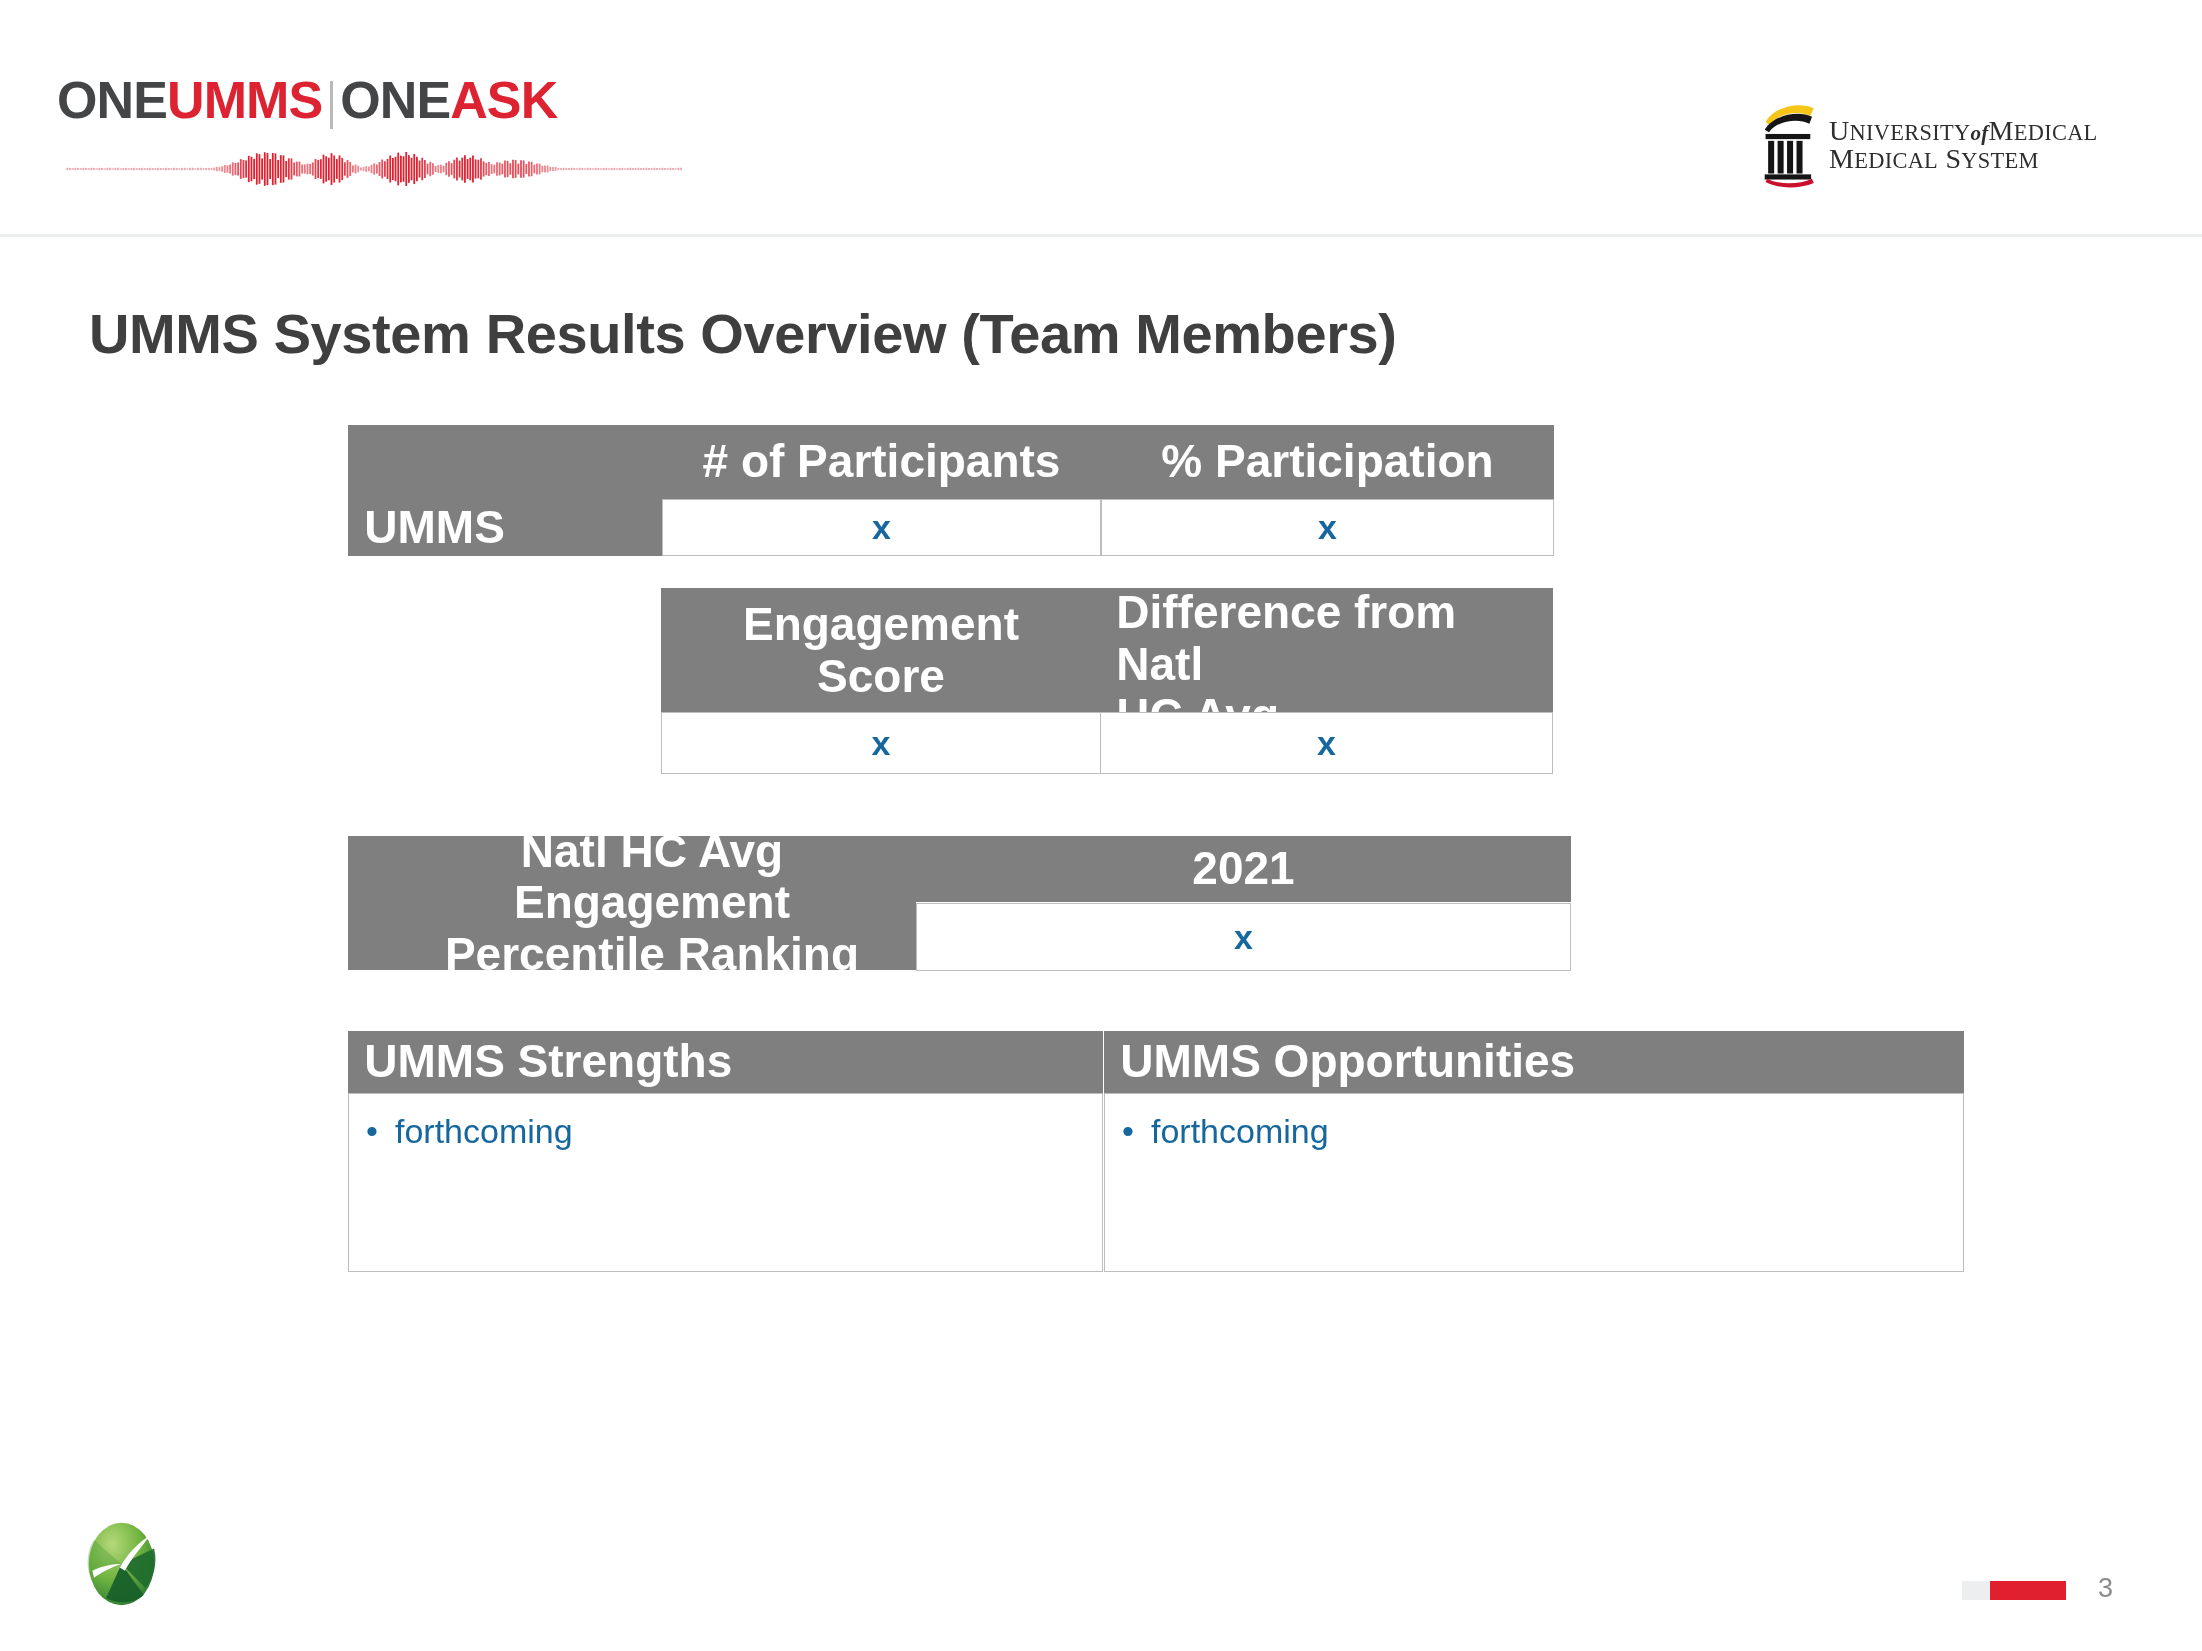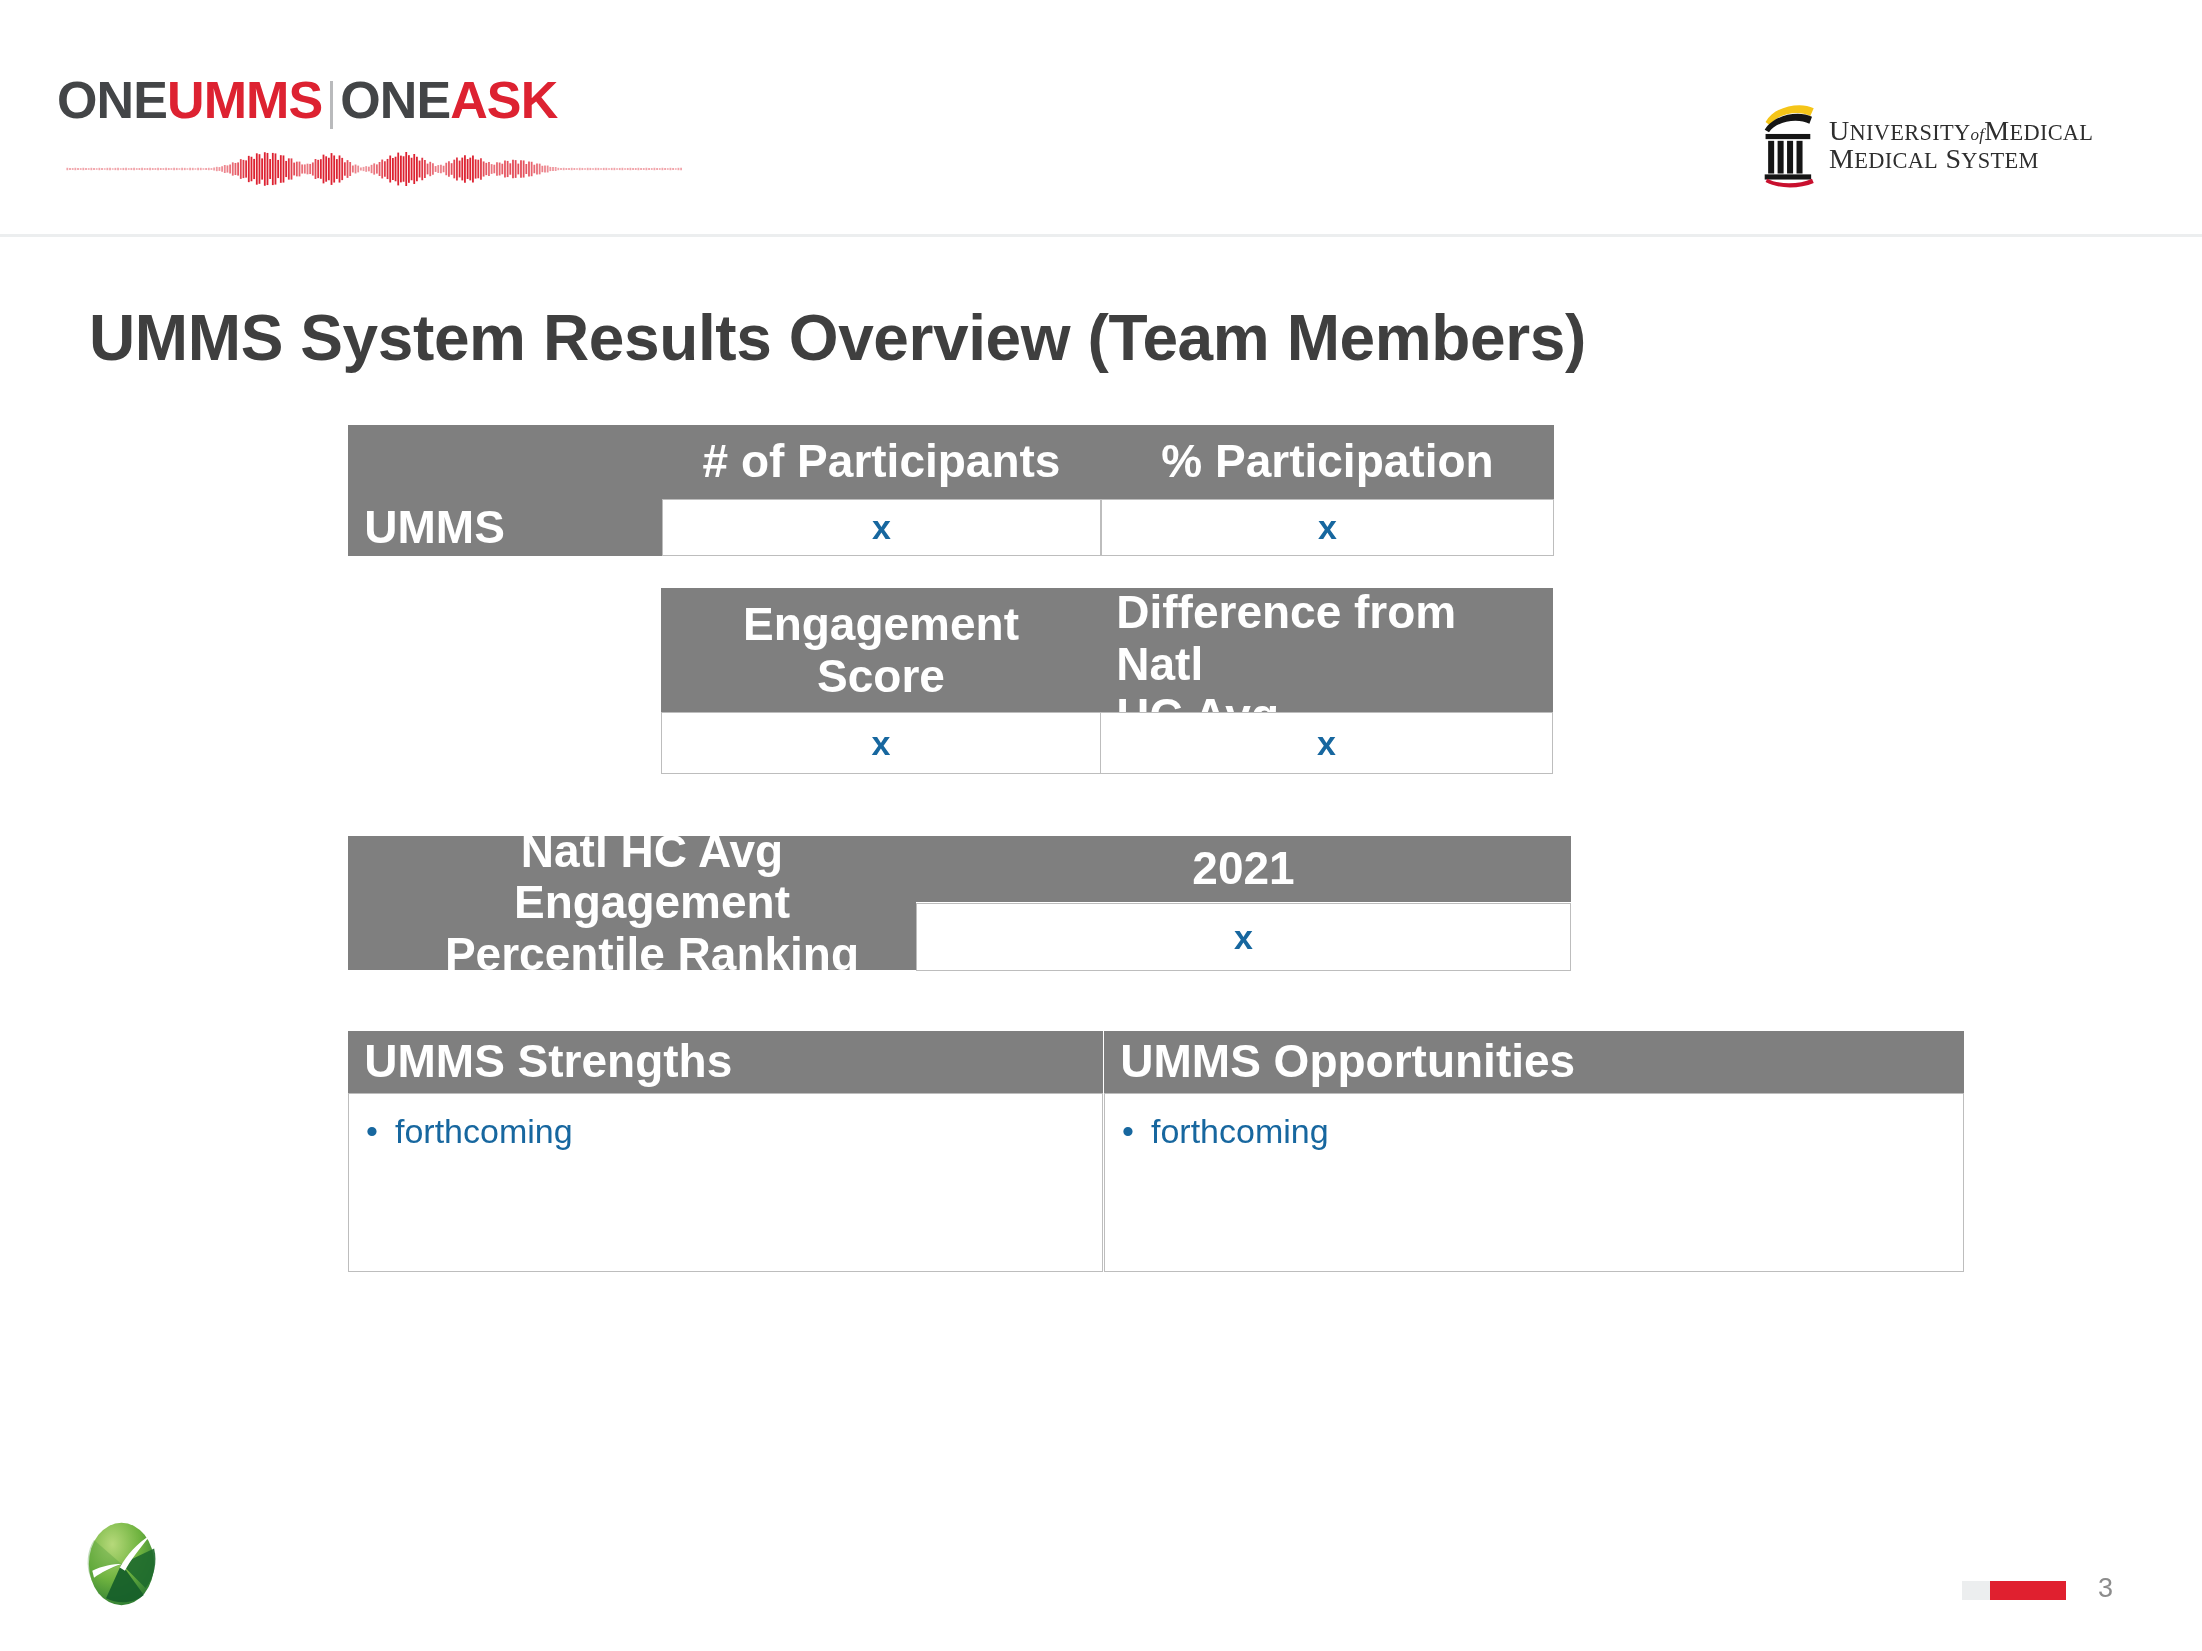"of" .ital { font-size: 17px -> 21px; font-weight: none -> bold }
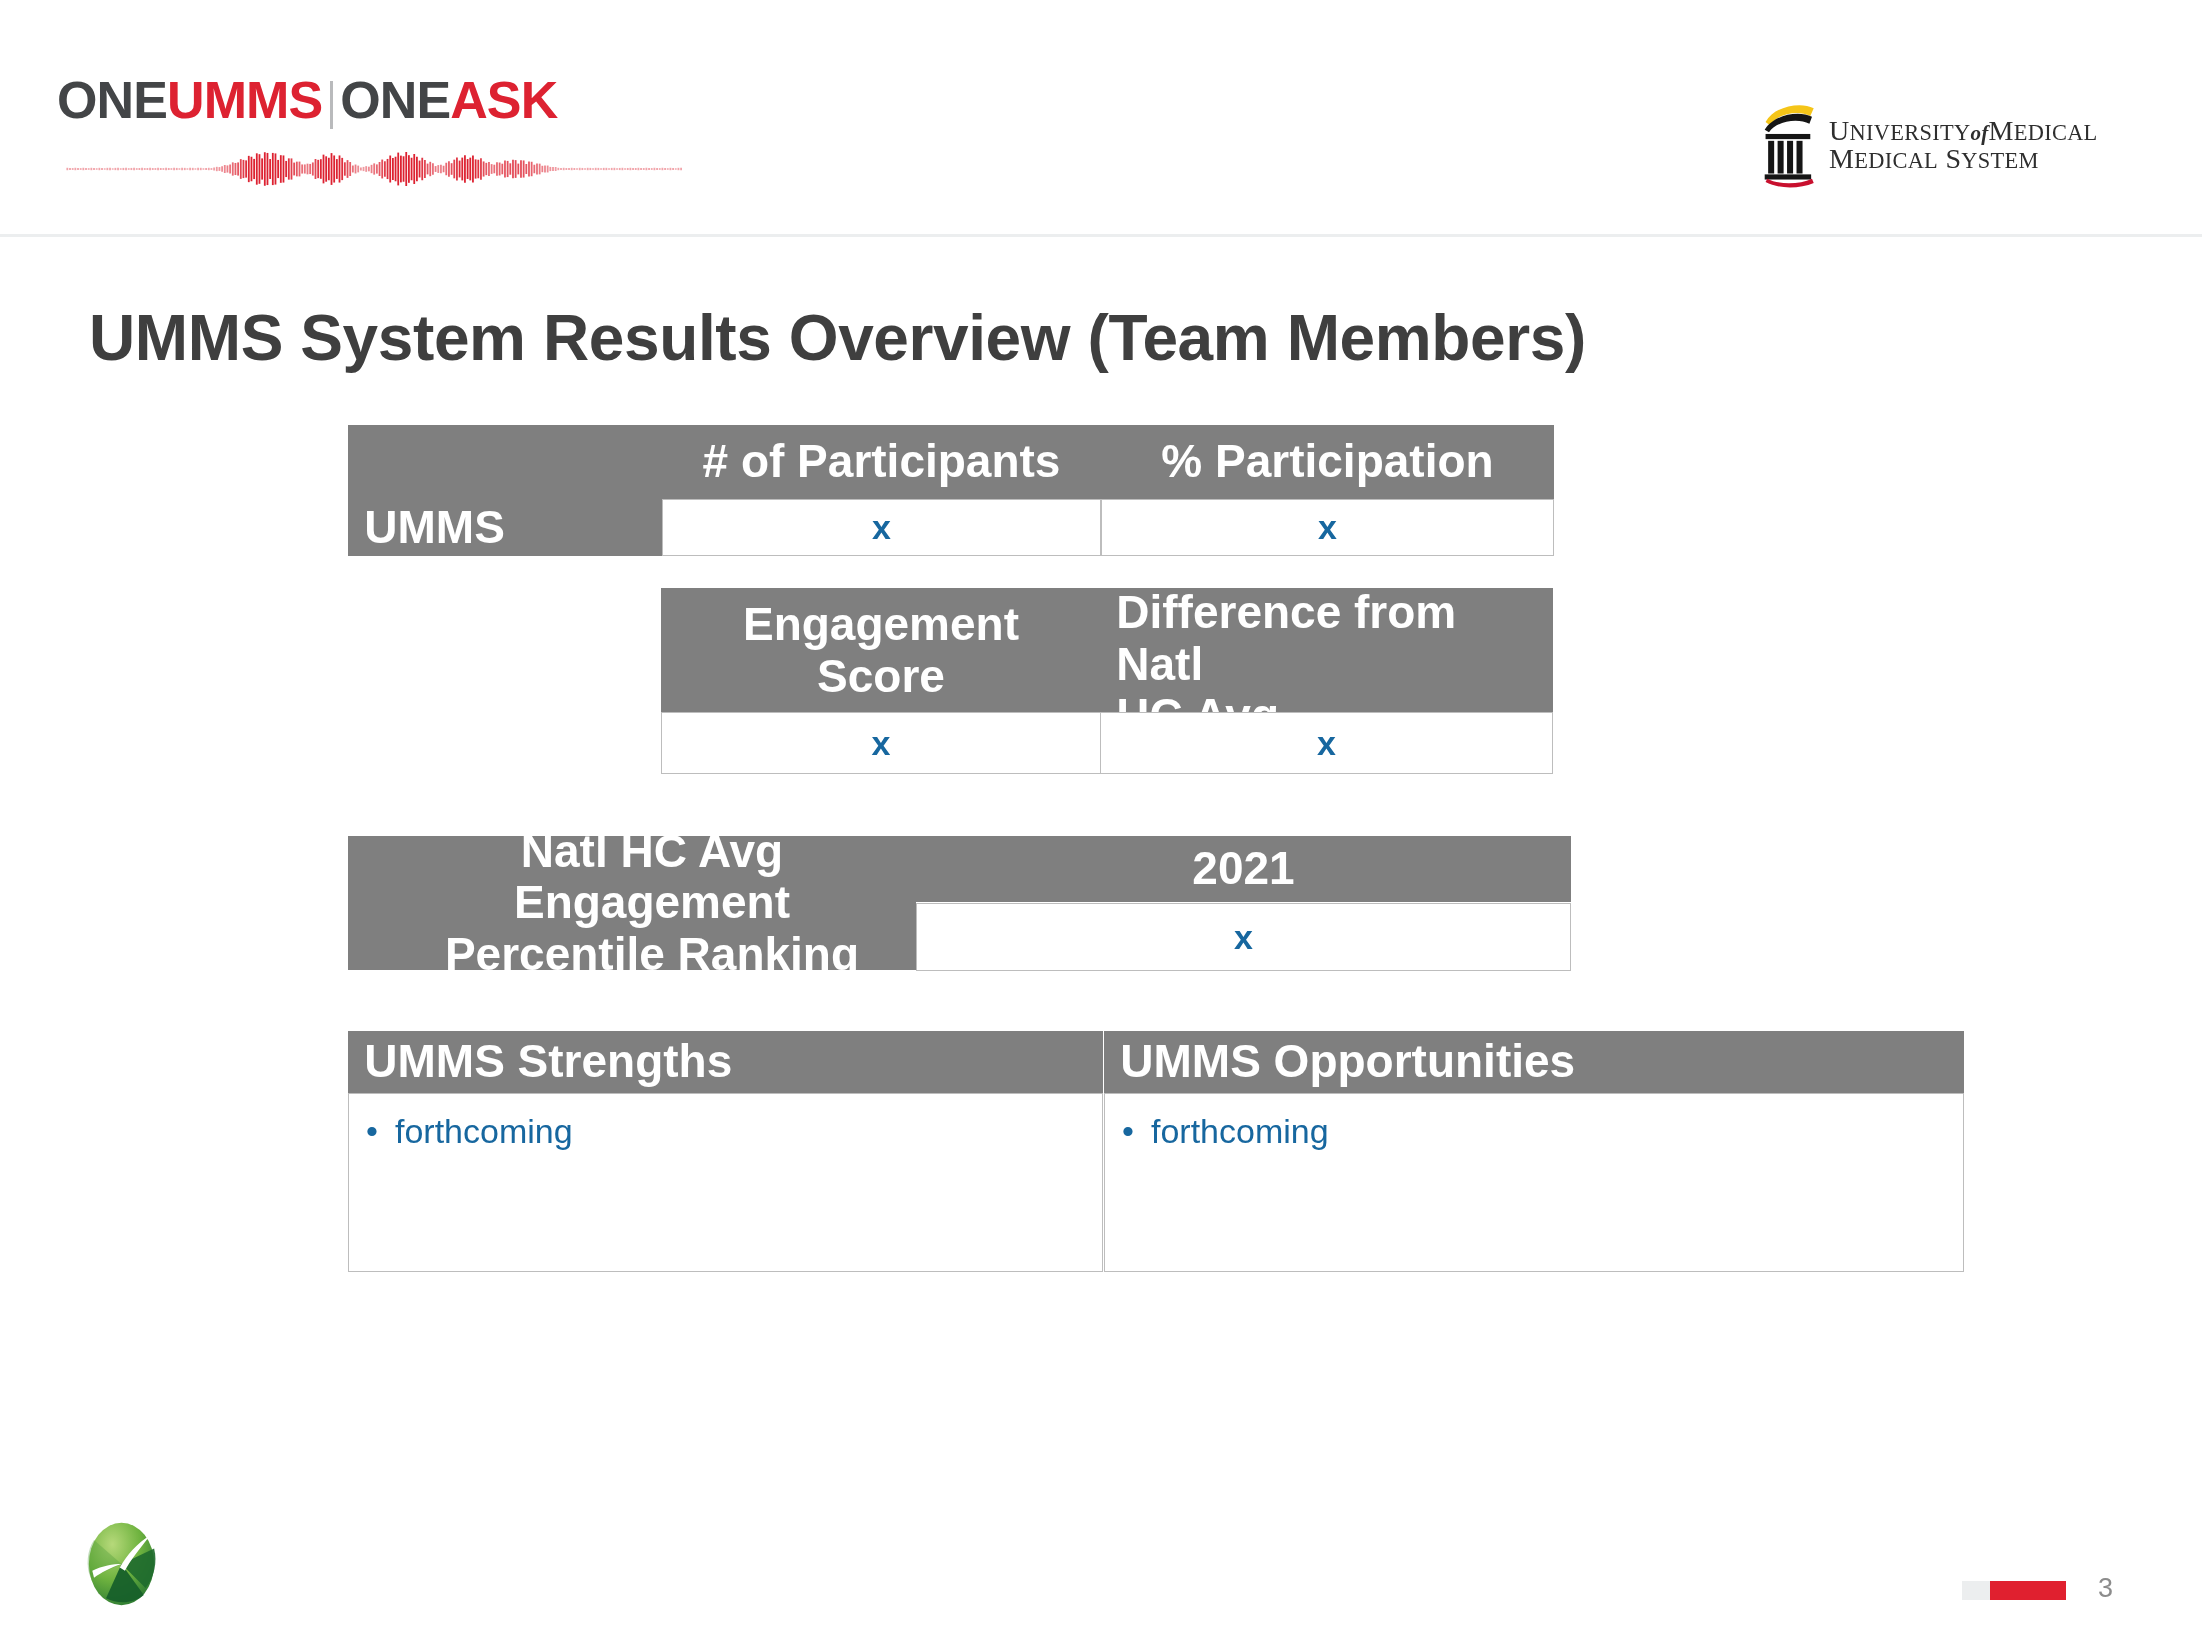"UMMS System Results Overview (Team" .title { font-size: 64px -> 56px }
